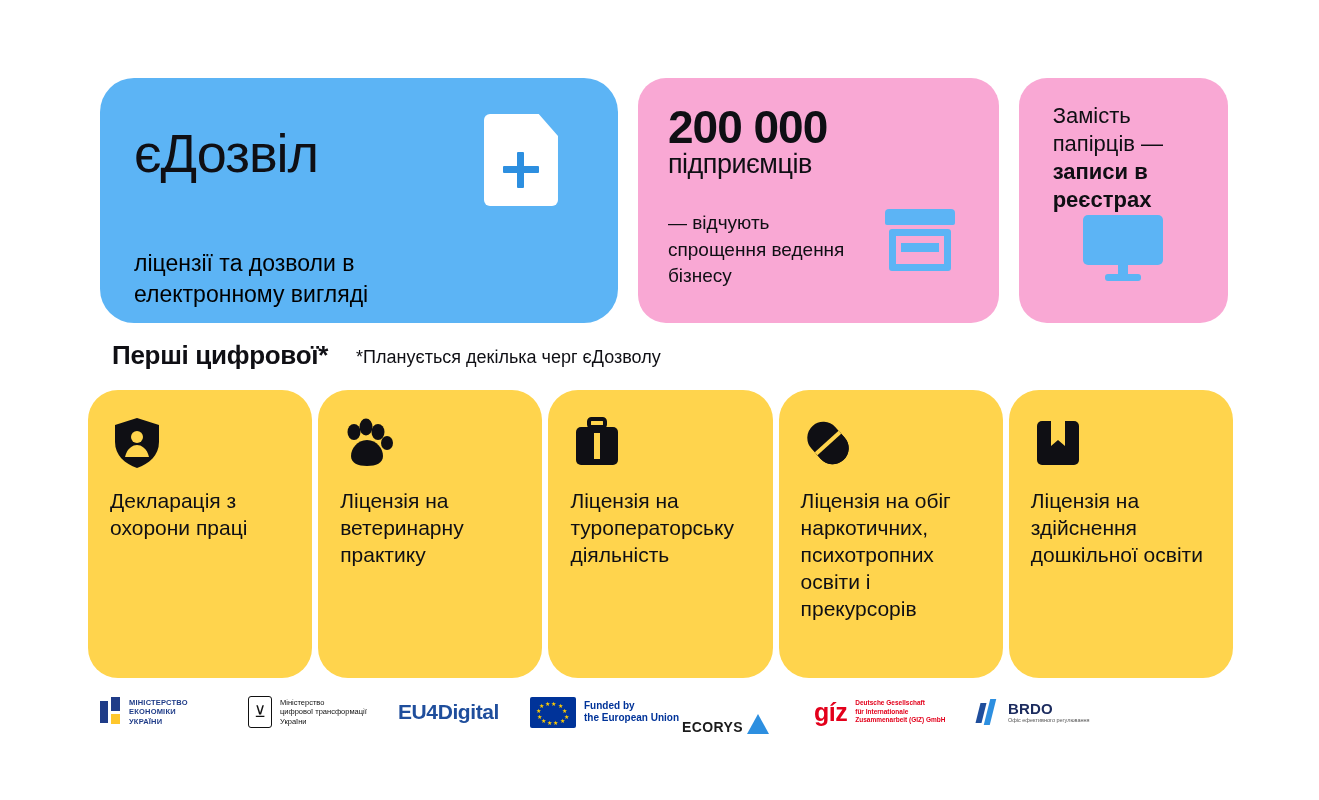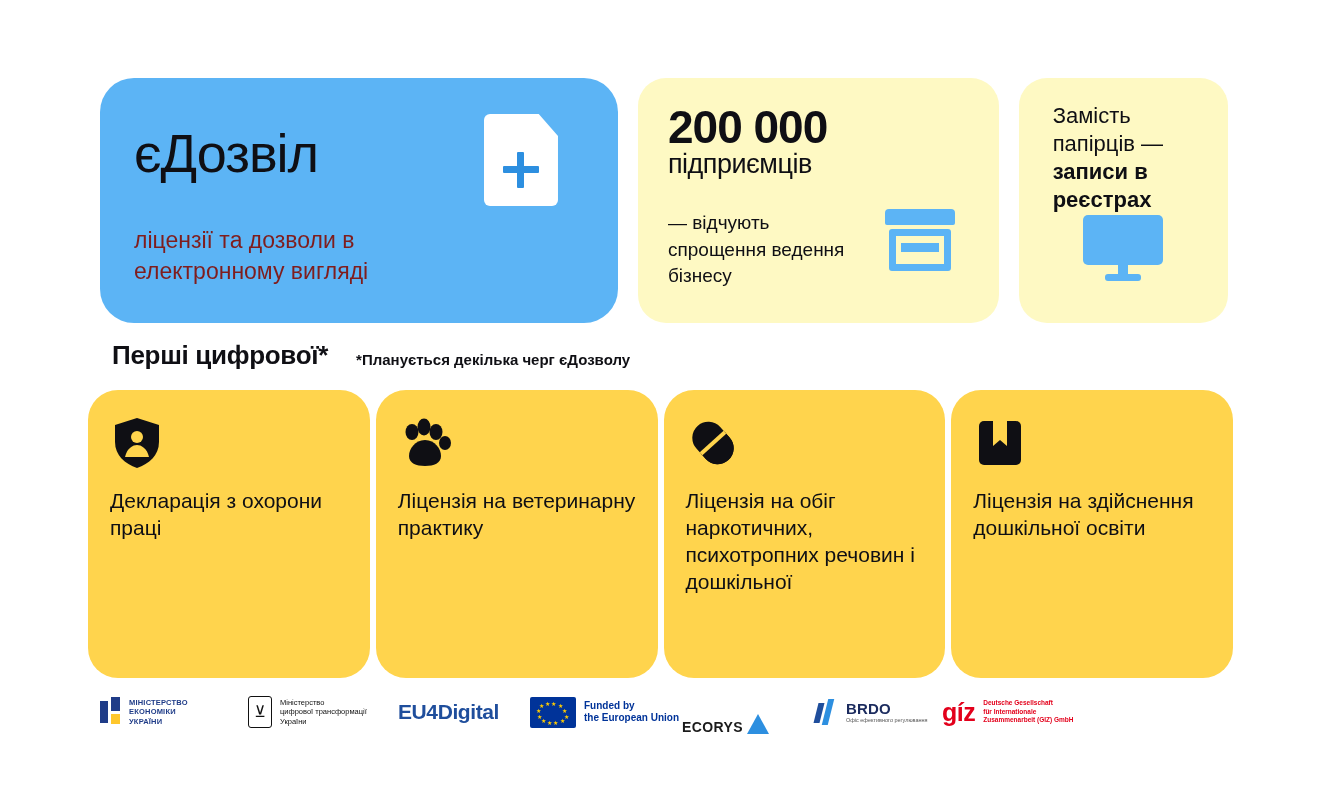"200 000" .card-grey { background: #fef9c3 -> #f9a8d4 }
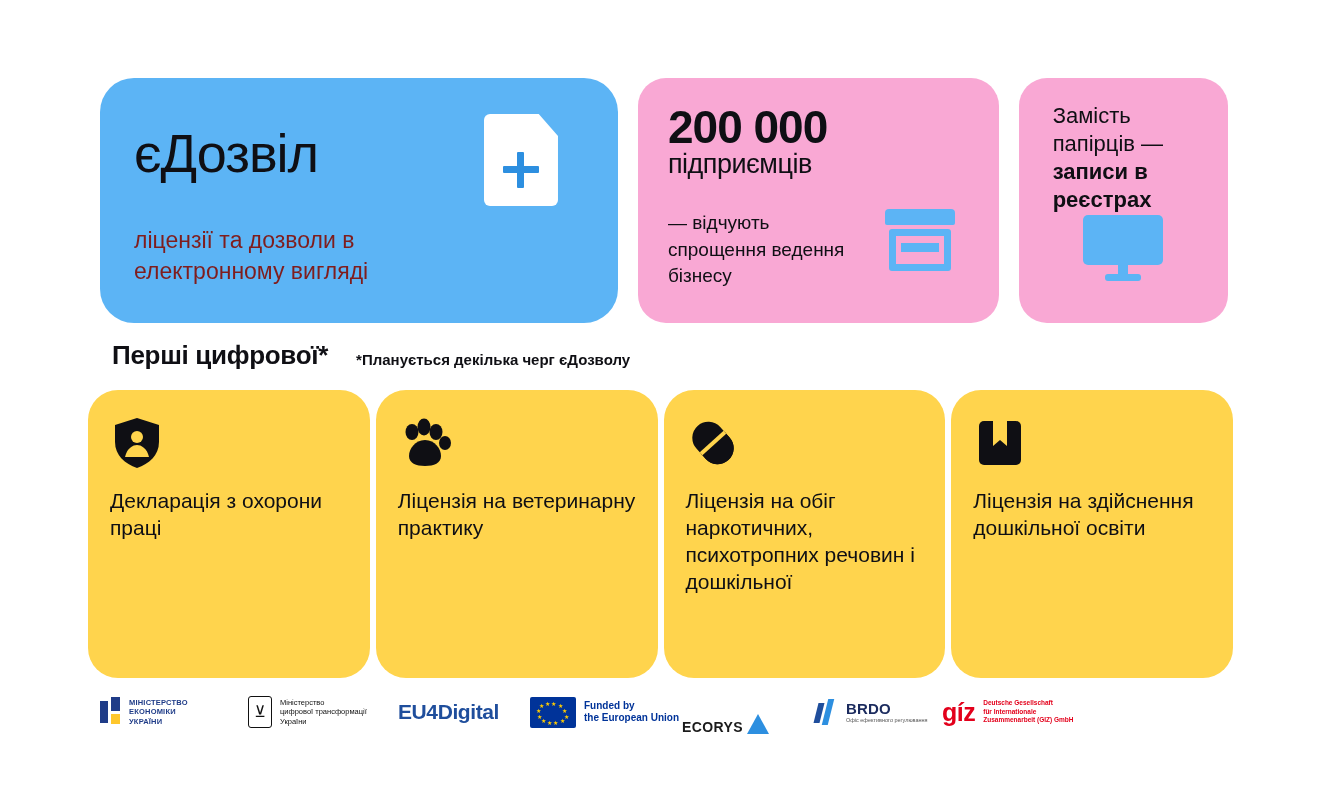"ліцензії та дозволи в електронному" .hero-sub { bottom: 36px -> 13px; color: #7f1d1d -> #000000 }
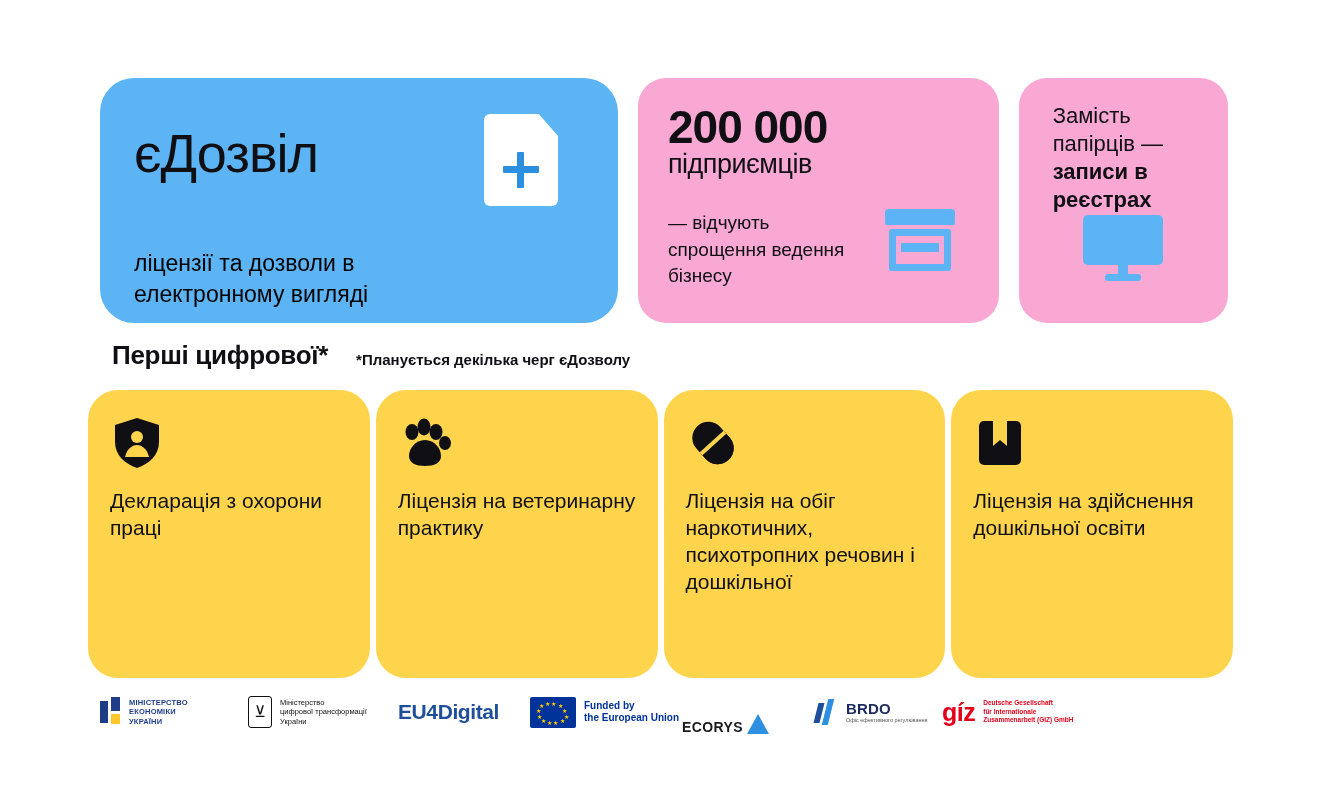"*Планується декілька черг єДозволу" .section-footnote { font-size: 15px -> 18px; font-weight: 700 -> 400 }
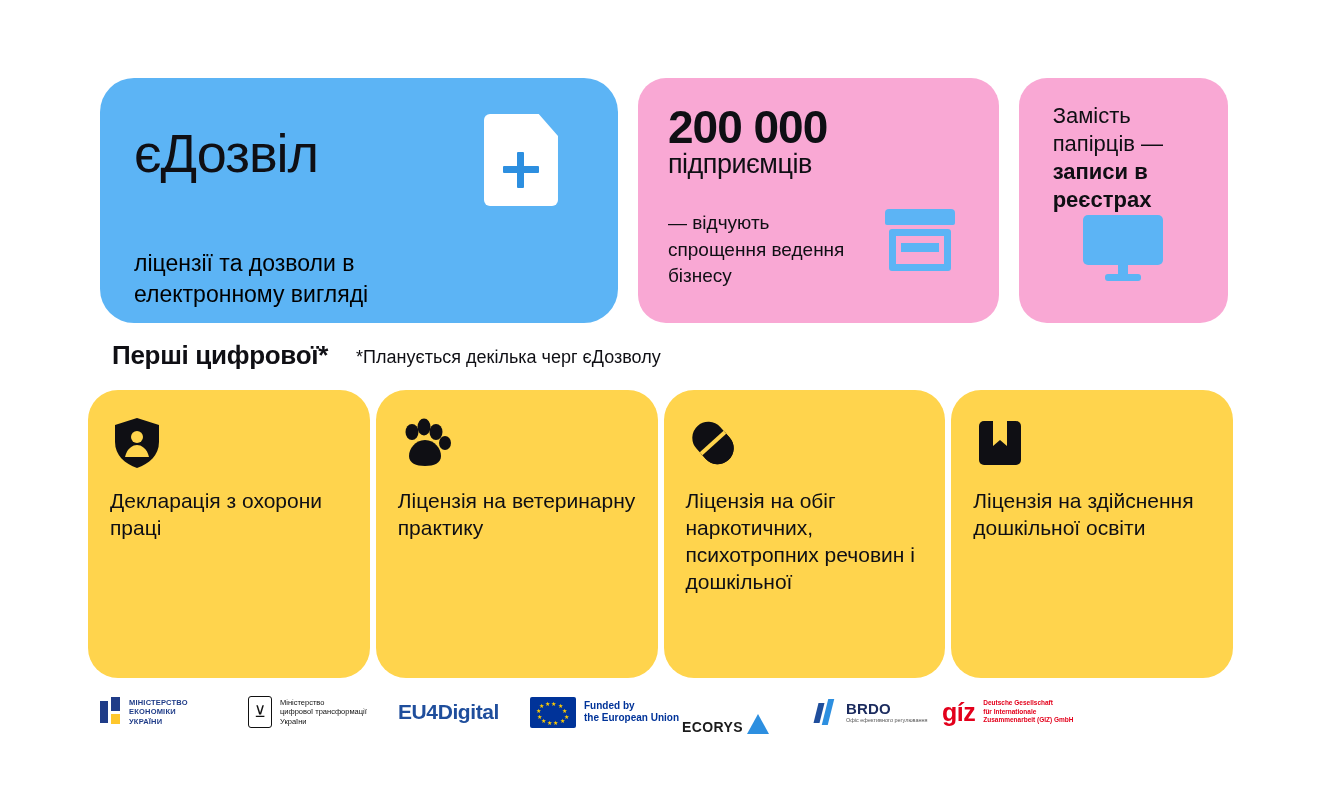"Ліцензія на туроператорську діяльність" div.svc-card { html: none -> <div> <div> <svg> <rect></rect> <rect></rect> <rect></rect> </svg> </div> <div>Ліцензія на туроператорську діяльність</div> </div> }
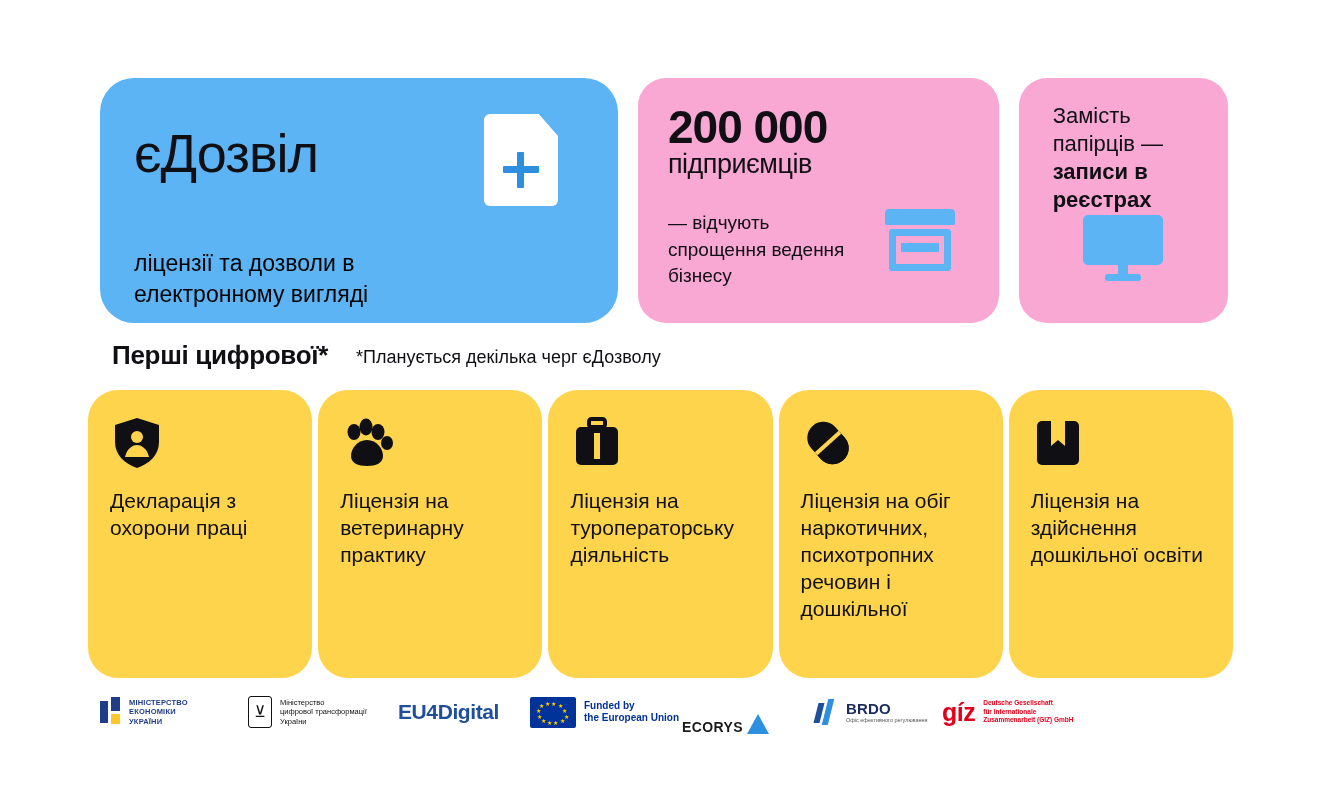"Ліцензія на обіг наркотичних," div.svc-label { text: речовин і дошкільної -> освіти і прекурсорів }
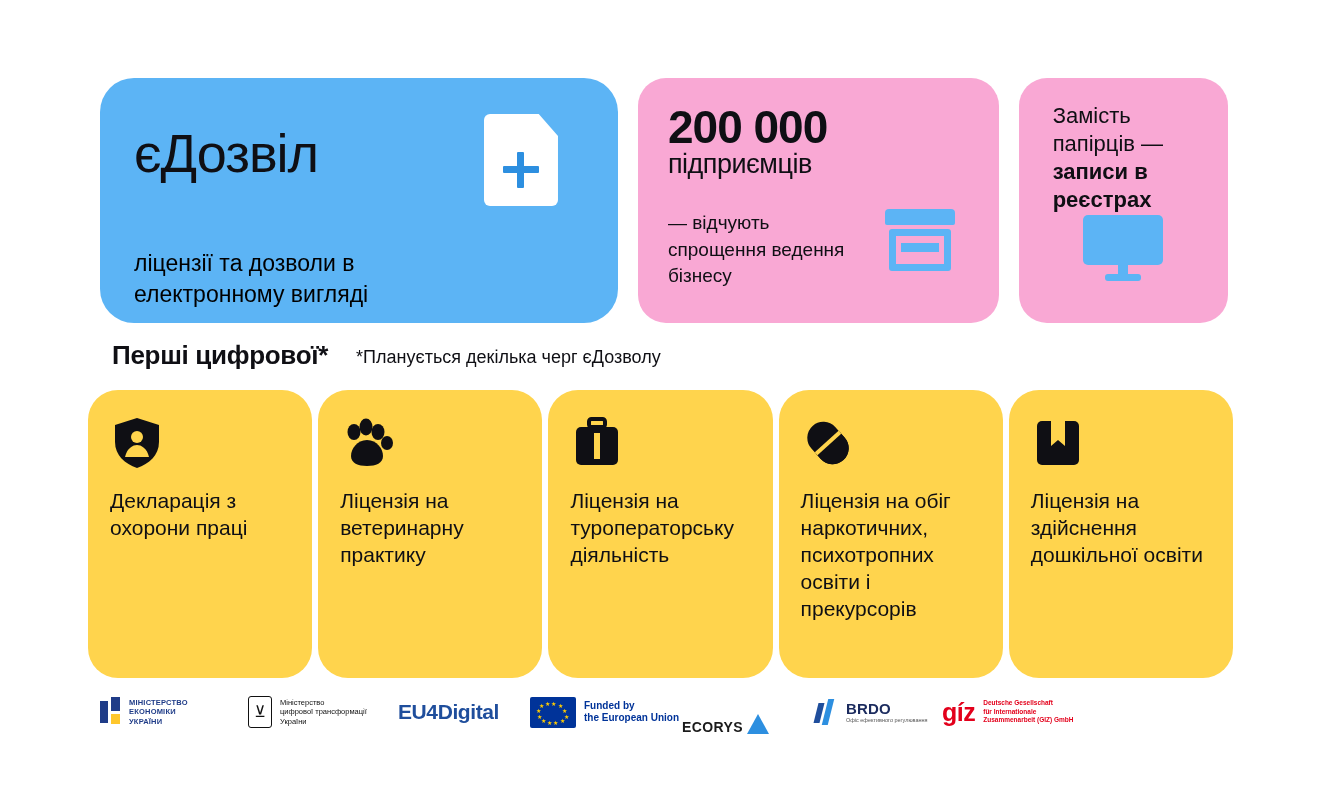"BRDO" div.logo { order: before "gíz" -> after "gíz" }
